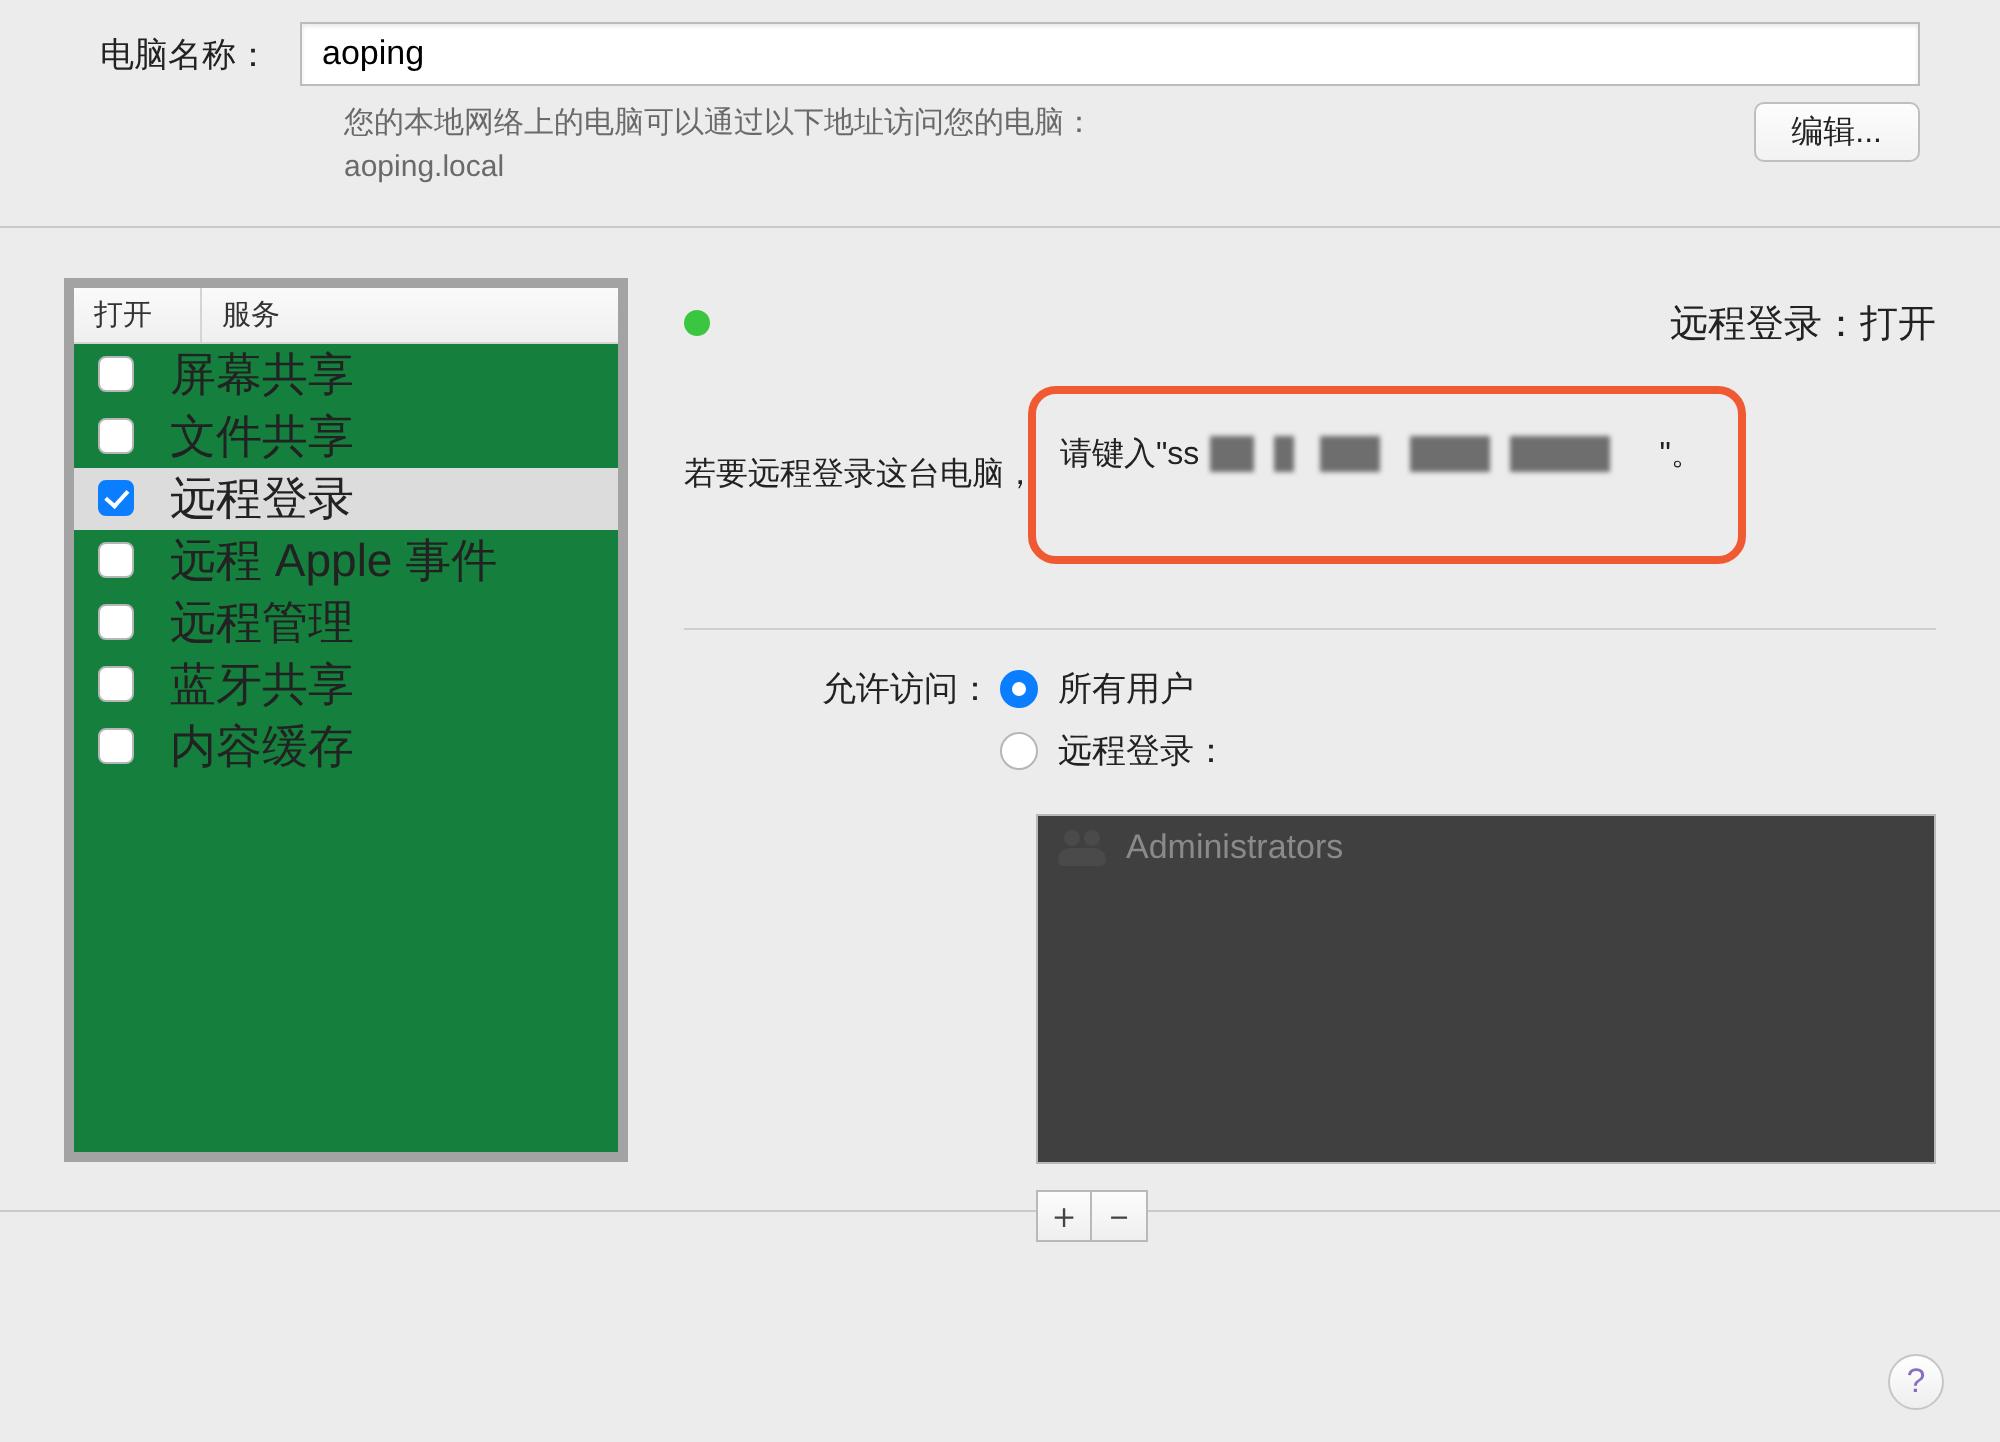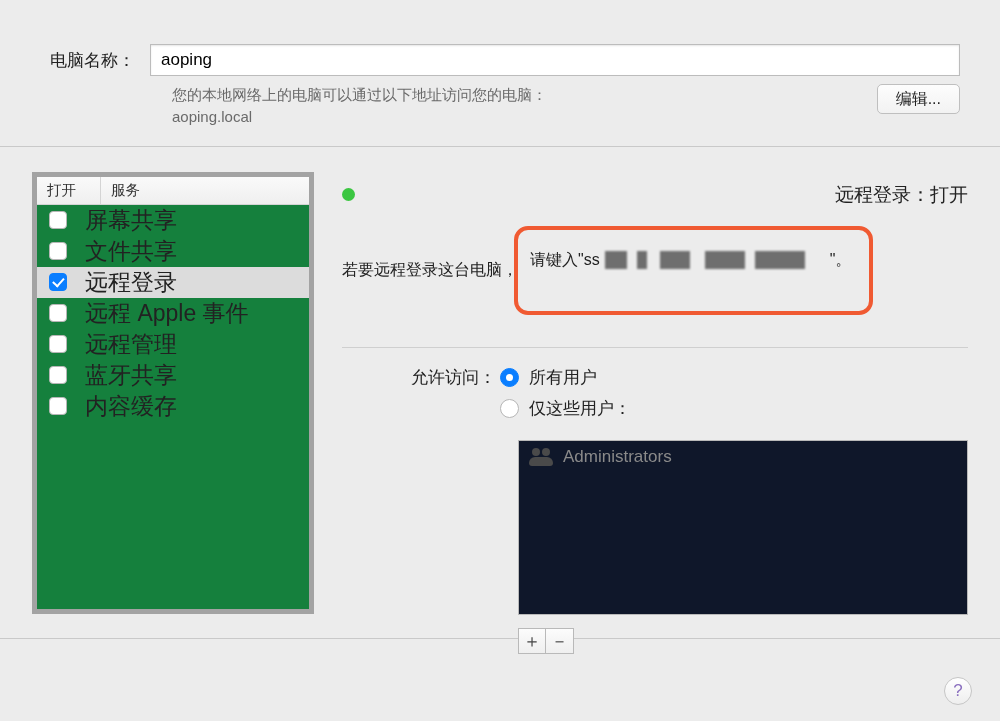"电脑名称：" .top-section { padding: 44px 40px 18px 50px -> 11px 40px 18px 50px }
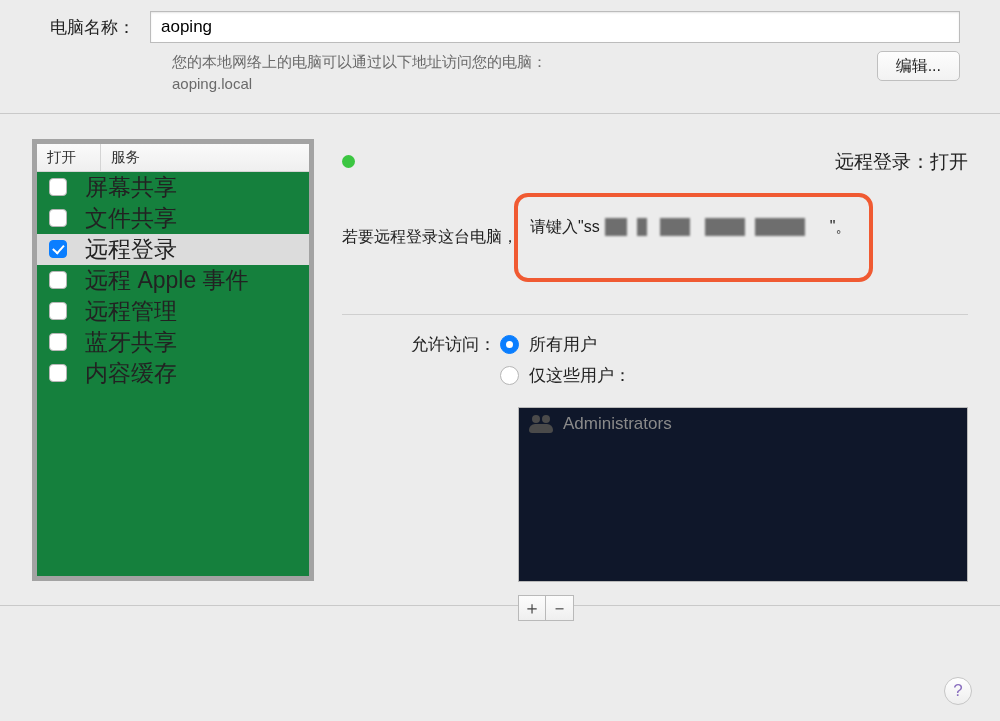"仅这些用户：" span { text: 仅这些用户 -> 远程登录 }
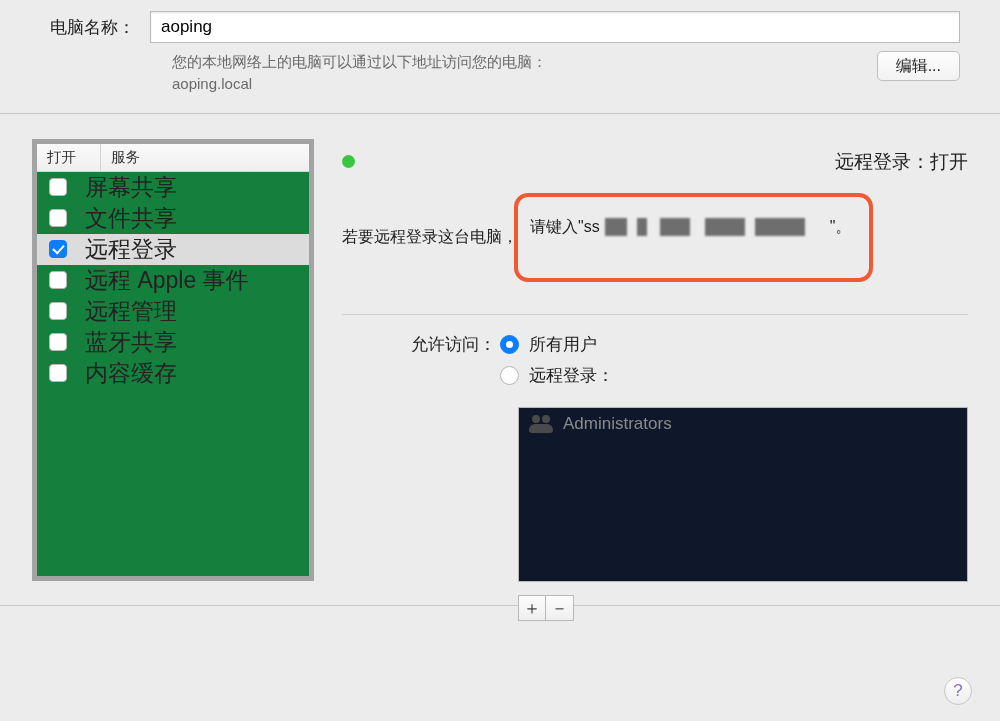"Administrators" .user-box { background: #0f172a -> #404040 }
